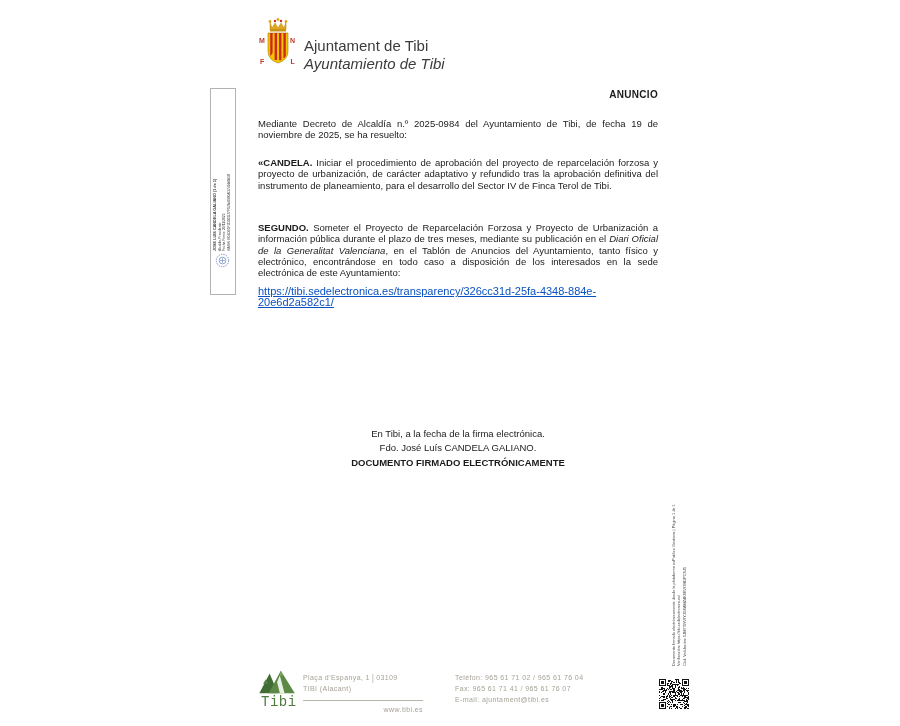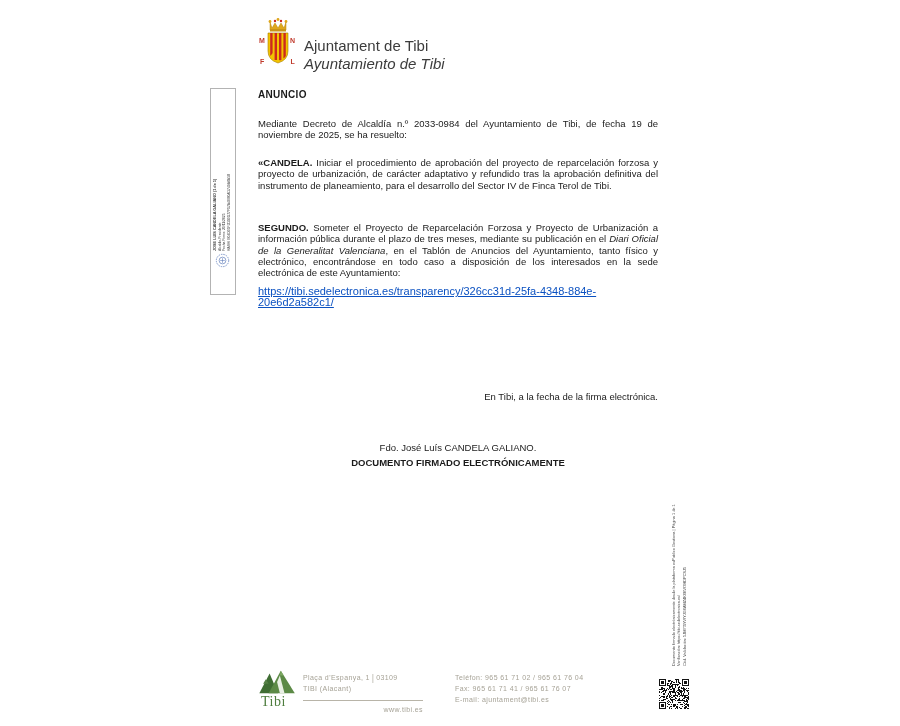"ANUNCIO" .doc-title { text-align: left -> right }
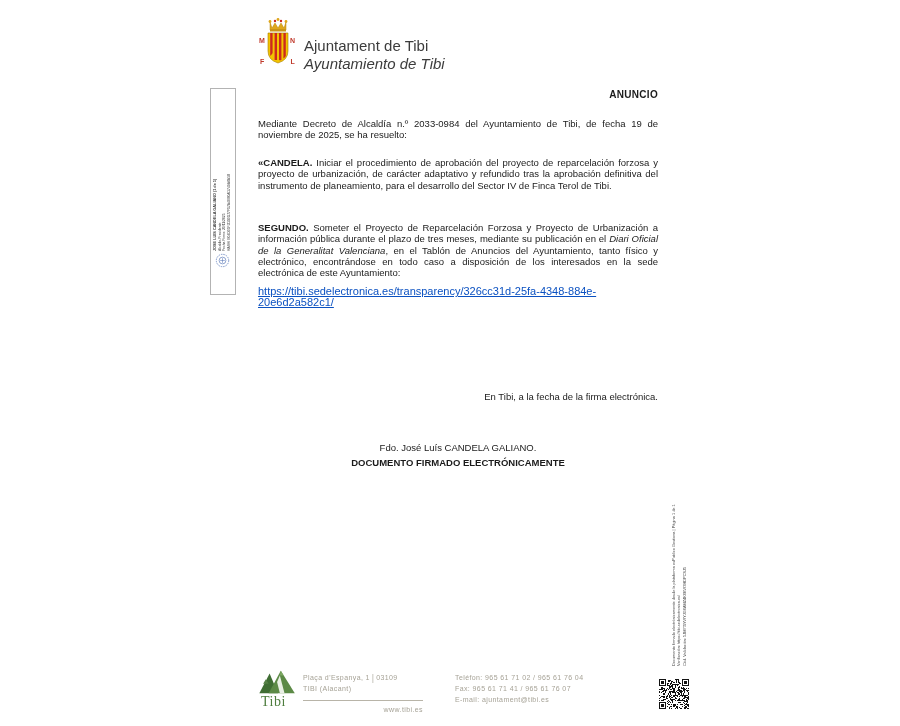"Mediante Decreto de Alcaldía n.º" p.para { text: 2033-0984 -> 2025-0984 }
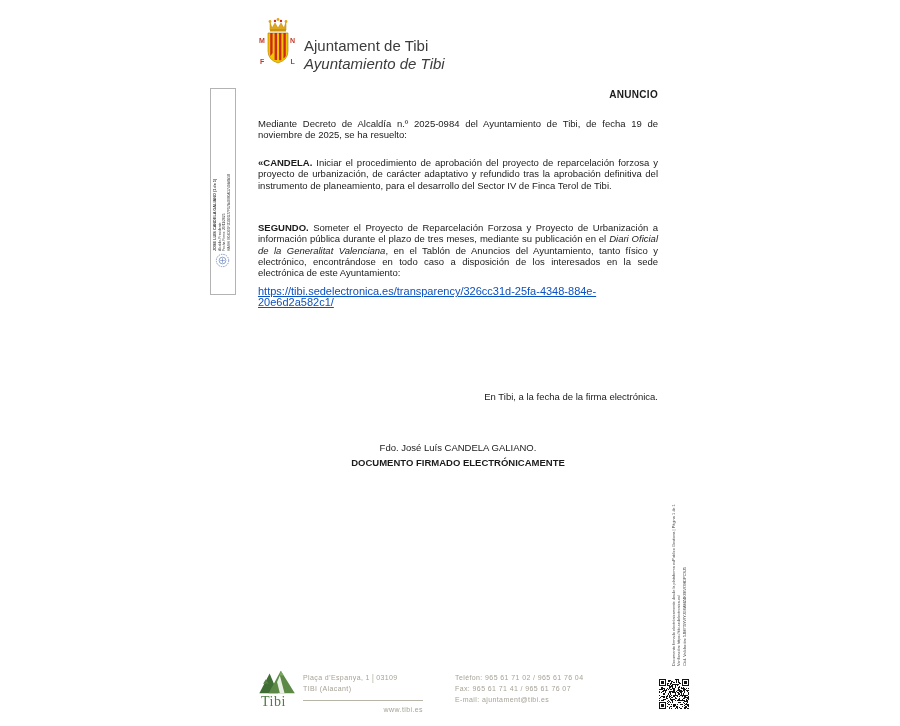"En Tibi, a la fecha" p.para { text-align: right -> none; top: 391px -> 428px }
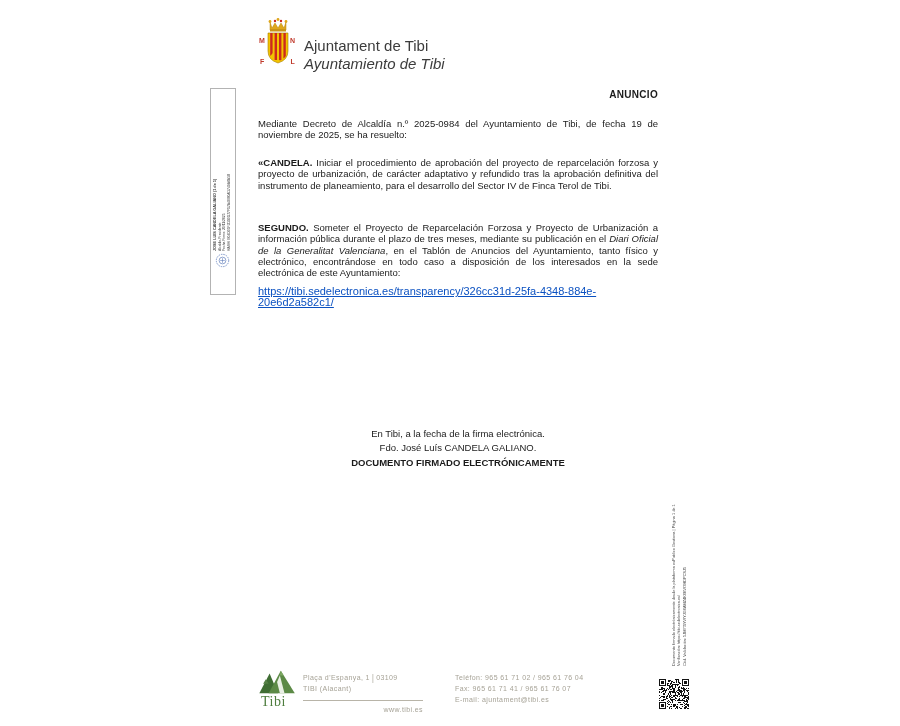"Tibi" .footer-wordmark { font-family: Liberation Serif, serif -> Liberation Mono, monospace }
